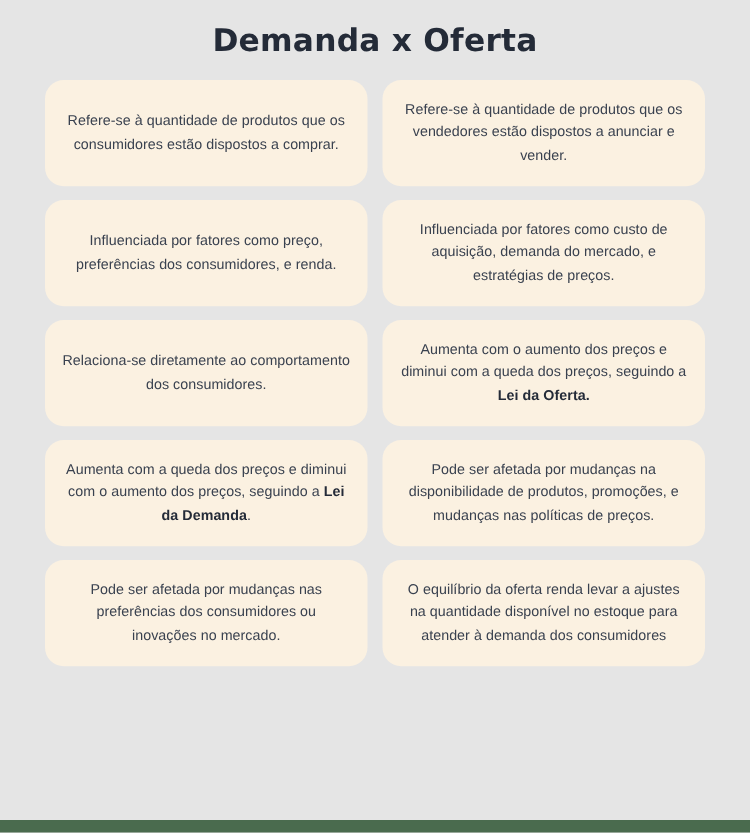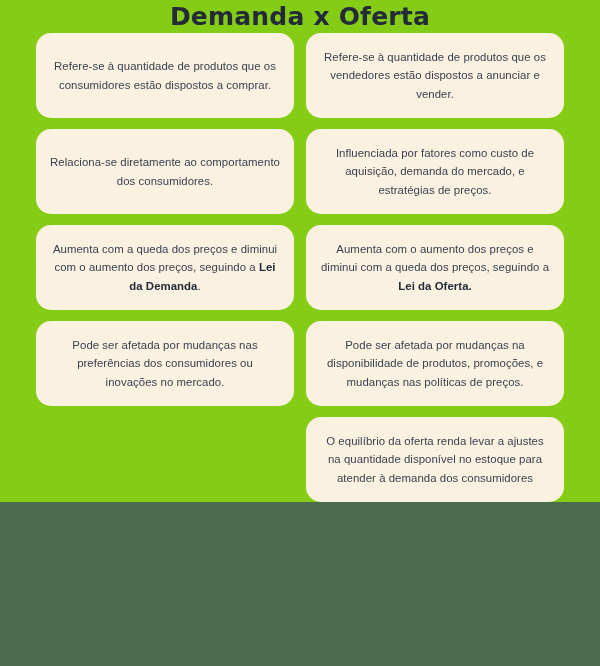"Demanda x Oferta" .page { background: #84cc16 -> #e5e5e5; height: 502px -> 656px }
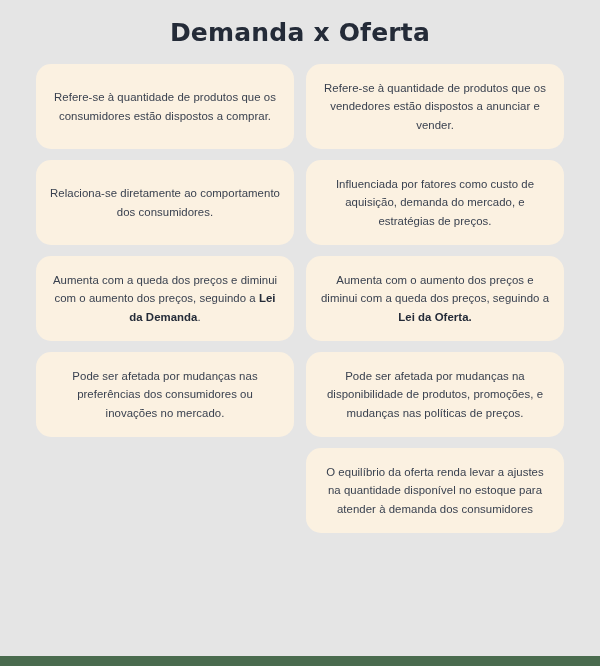"Influenciada por fatores como preço," div.card { html: none -> <div> <span>Influenciada por fatores como preço, preferências dos consumidores, e renda.</span> </div> }
